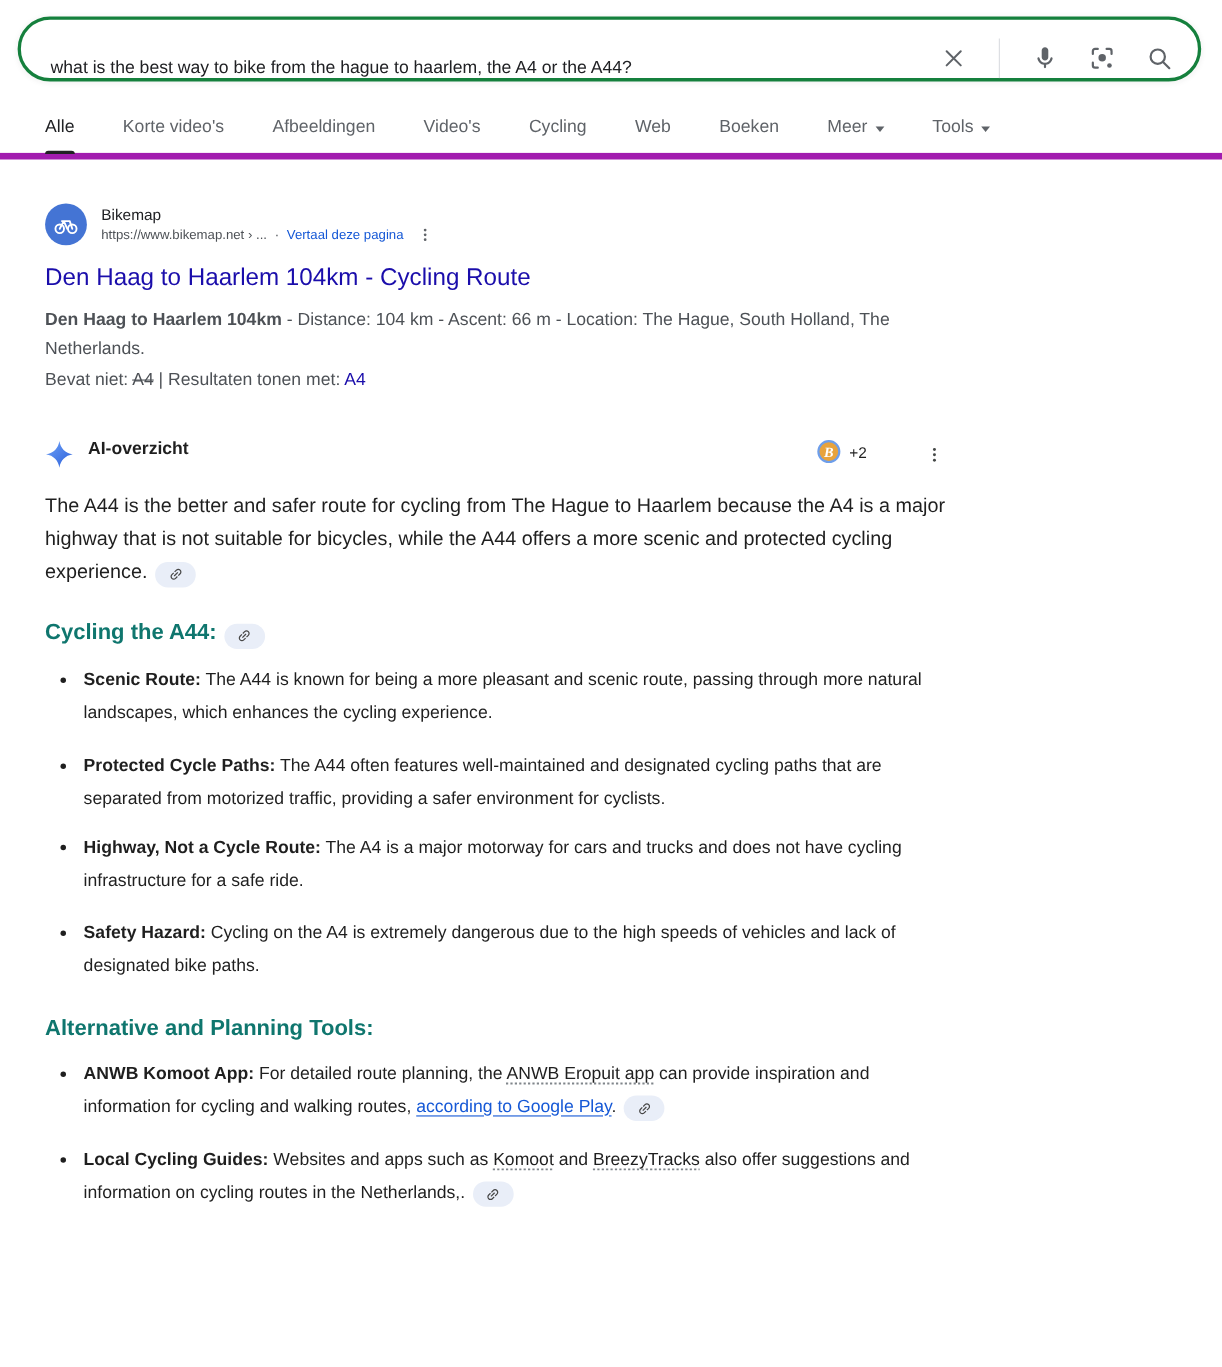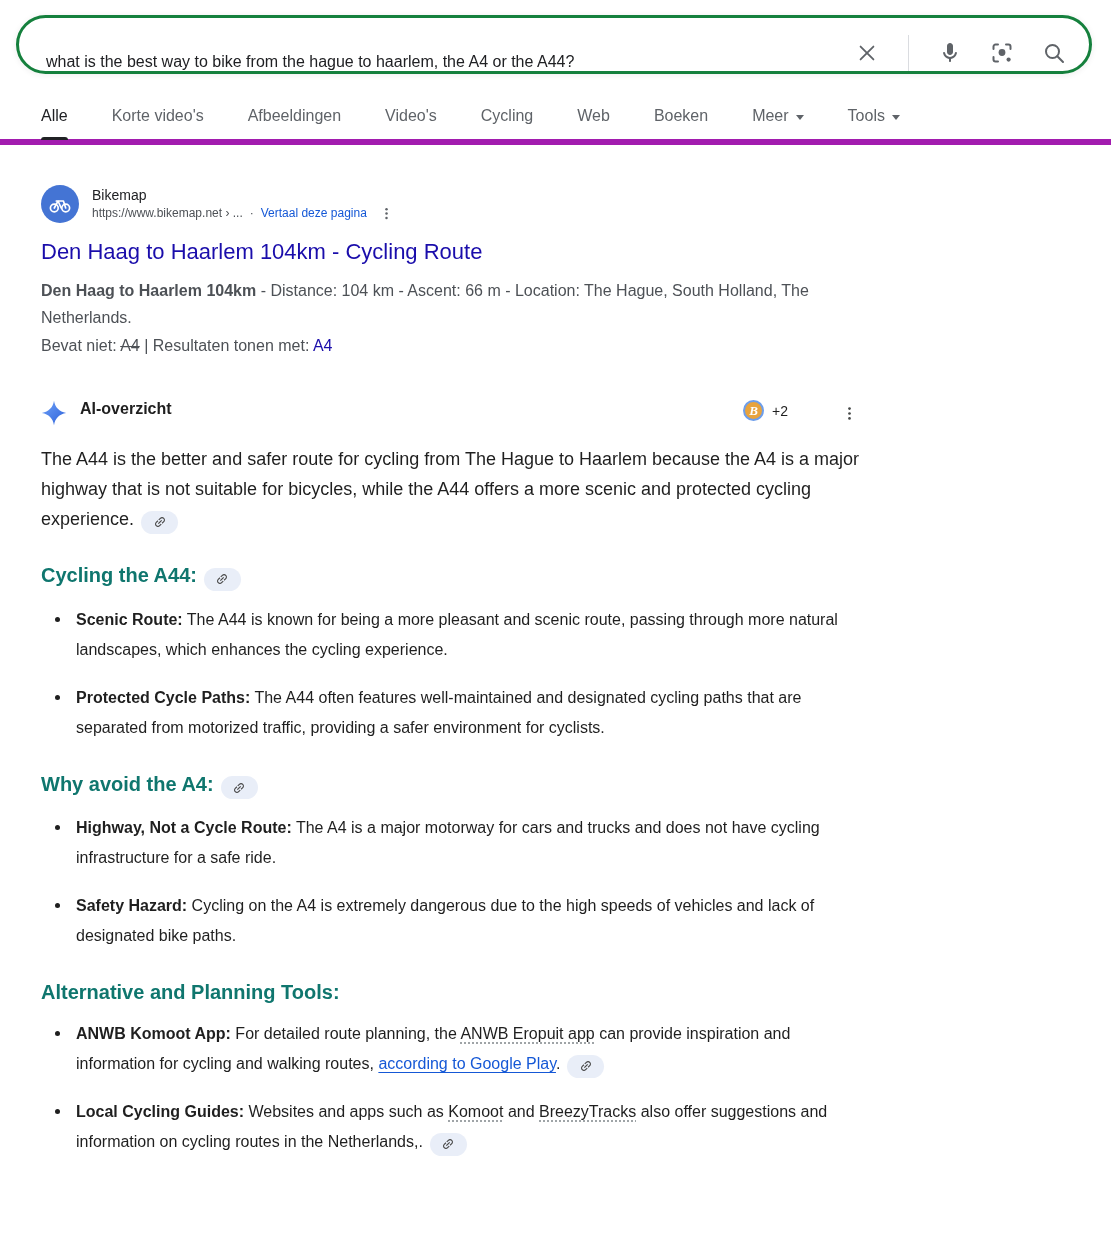"Why avoid the A4:" h3.aio-h { html: <h3><span>Why avoid the A4:</span><button> <svg> <path></path> </svg> </button></h3> -> none }
